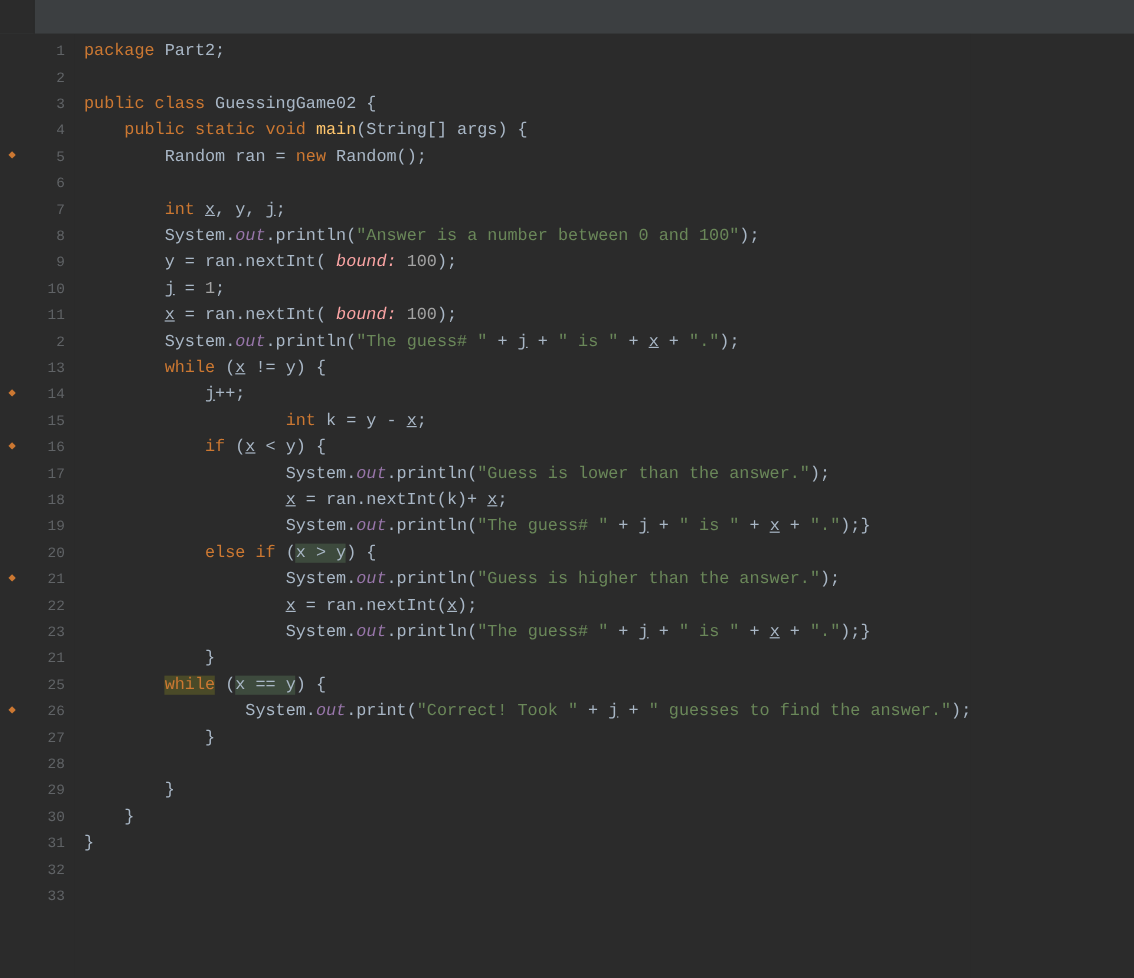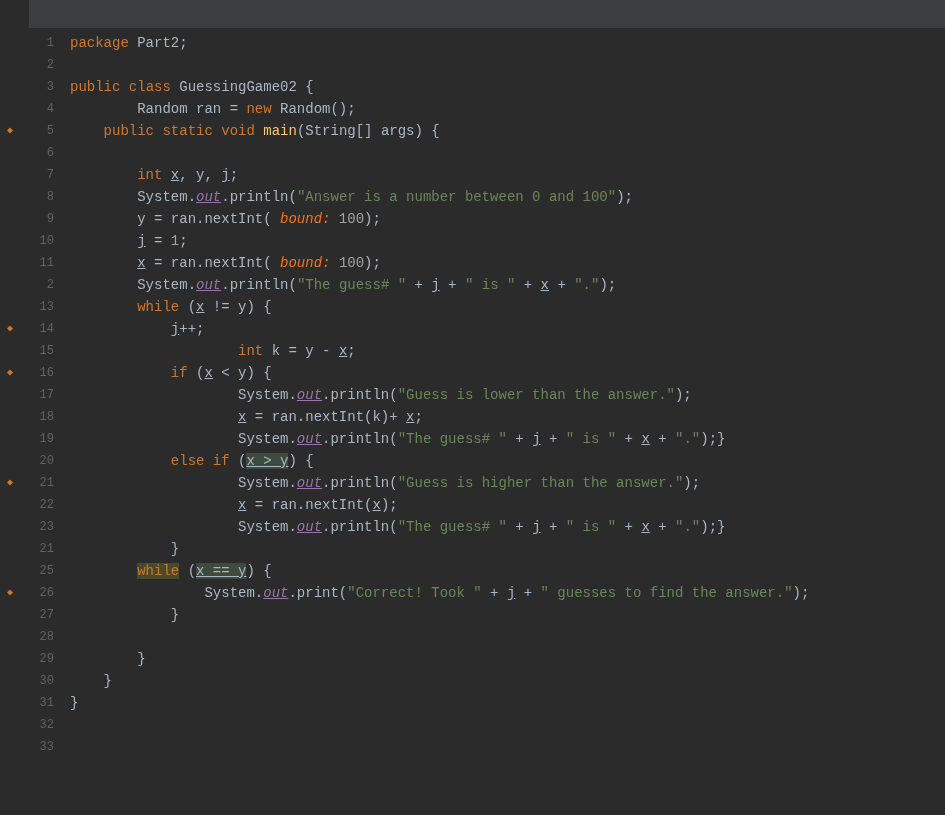"Random ran = new Random();" div.code-line { order: before "public static void main(String[] args)" -> after "public static void main(String[] args)" }
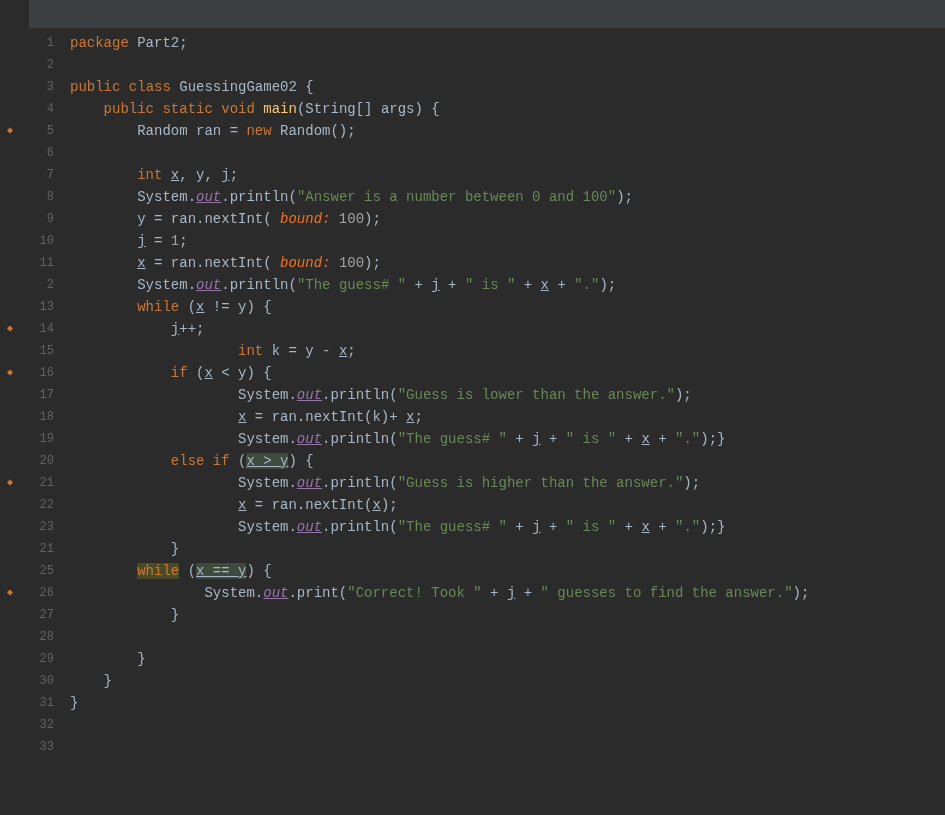"out" .out-italic { text-decoration: underline -> none }
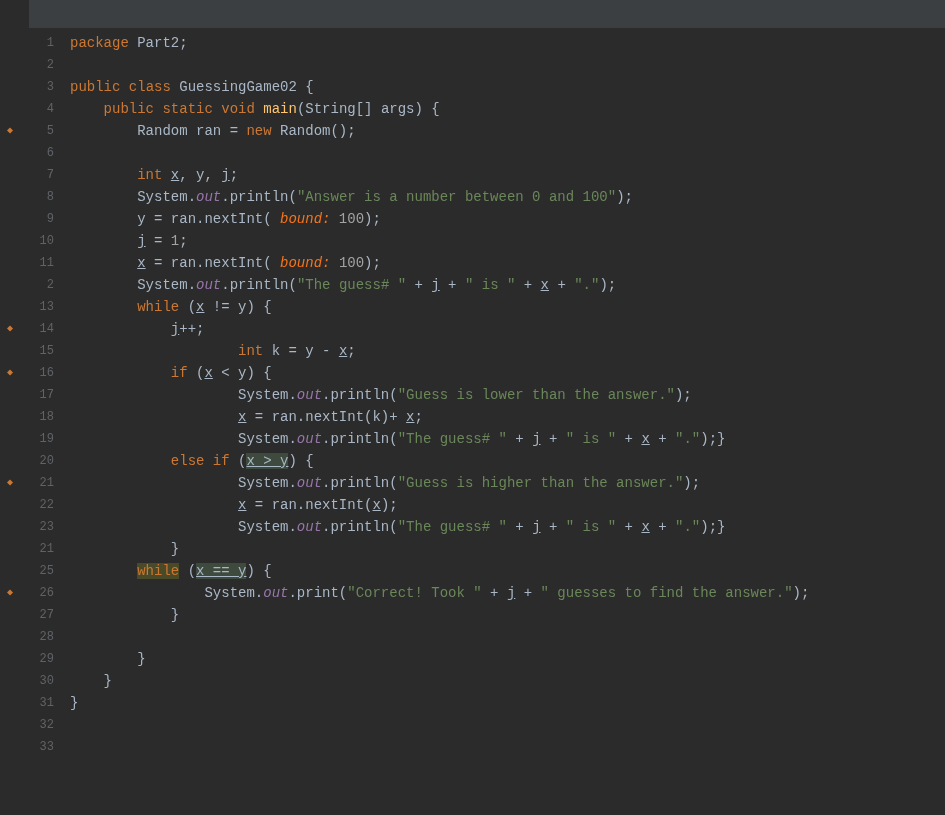"bound:" .param-hint { color: #f97316 -> #fca5a5 }
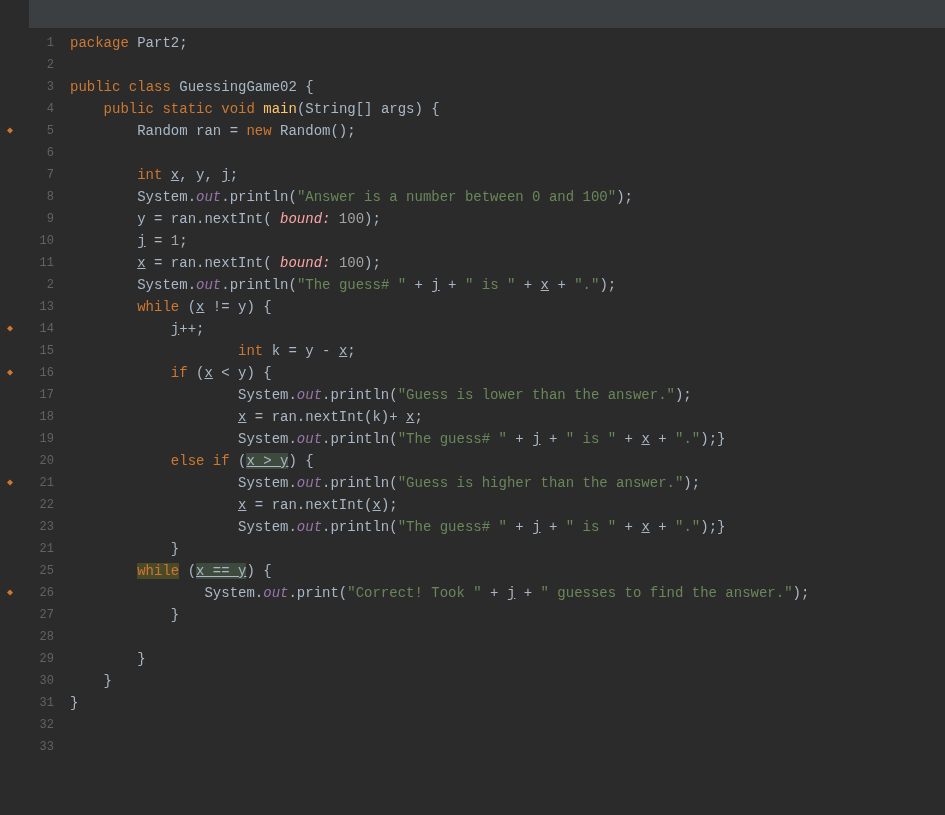"x > y" .highlight-cond { text-decoration: underline -> none }
